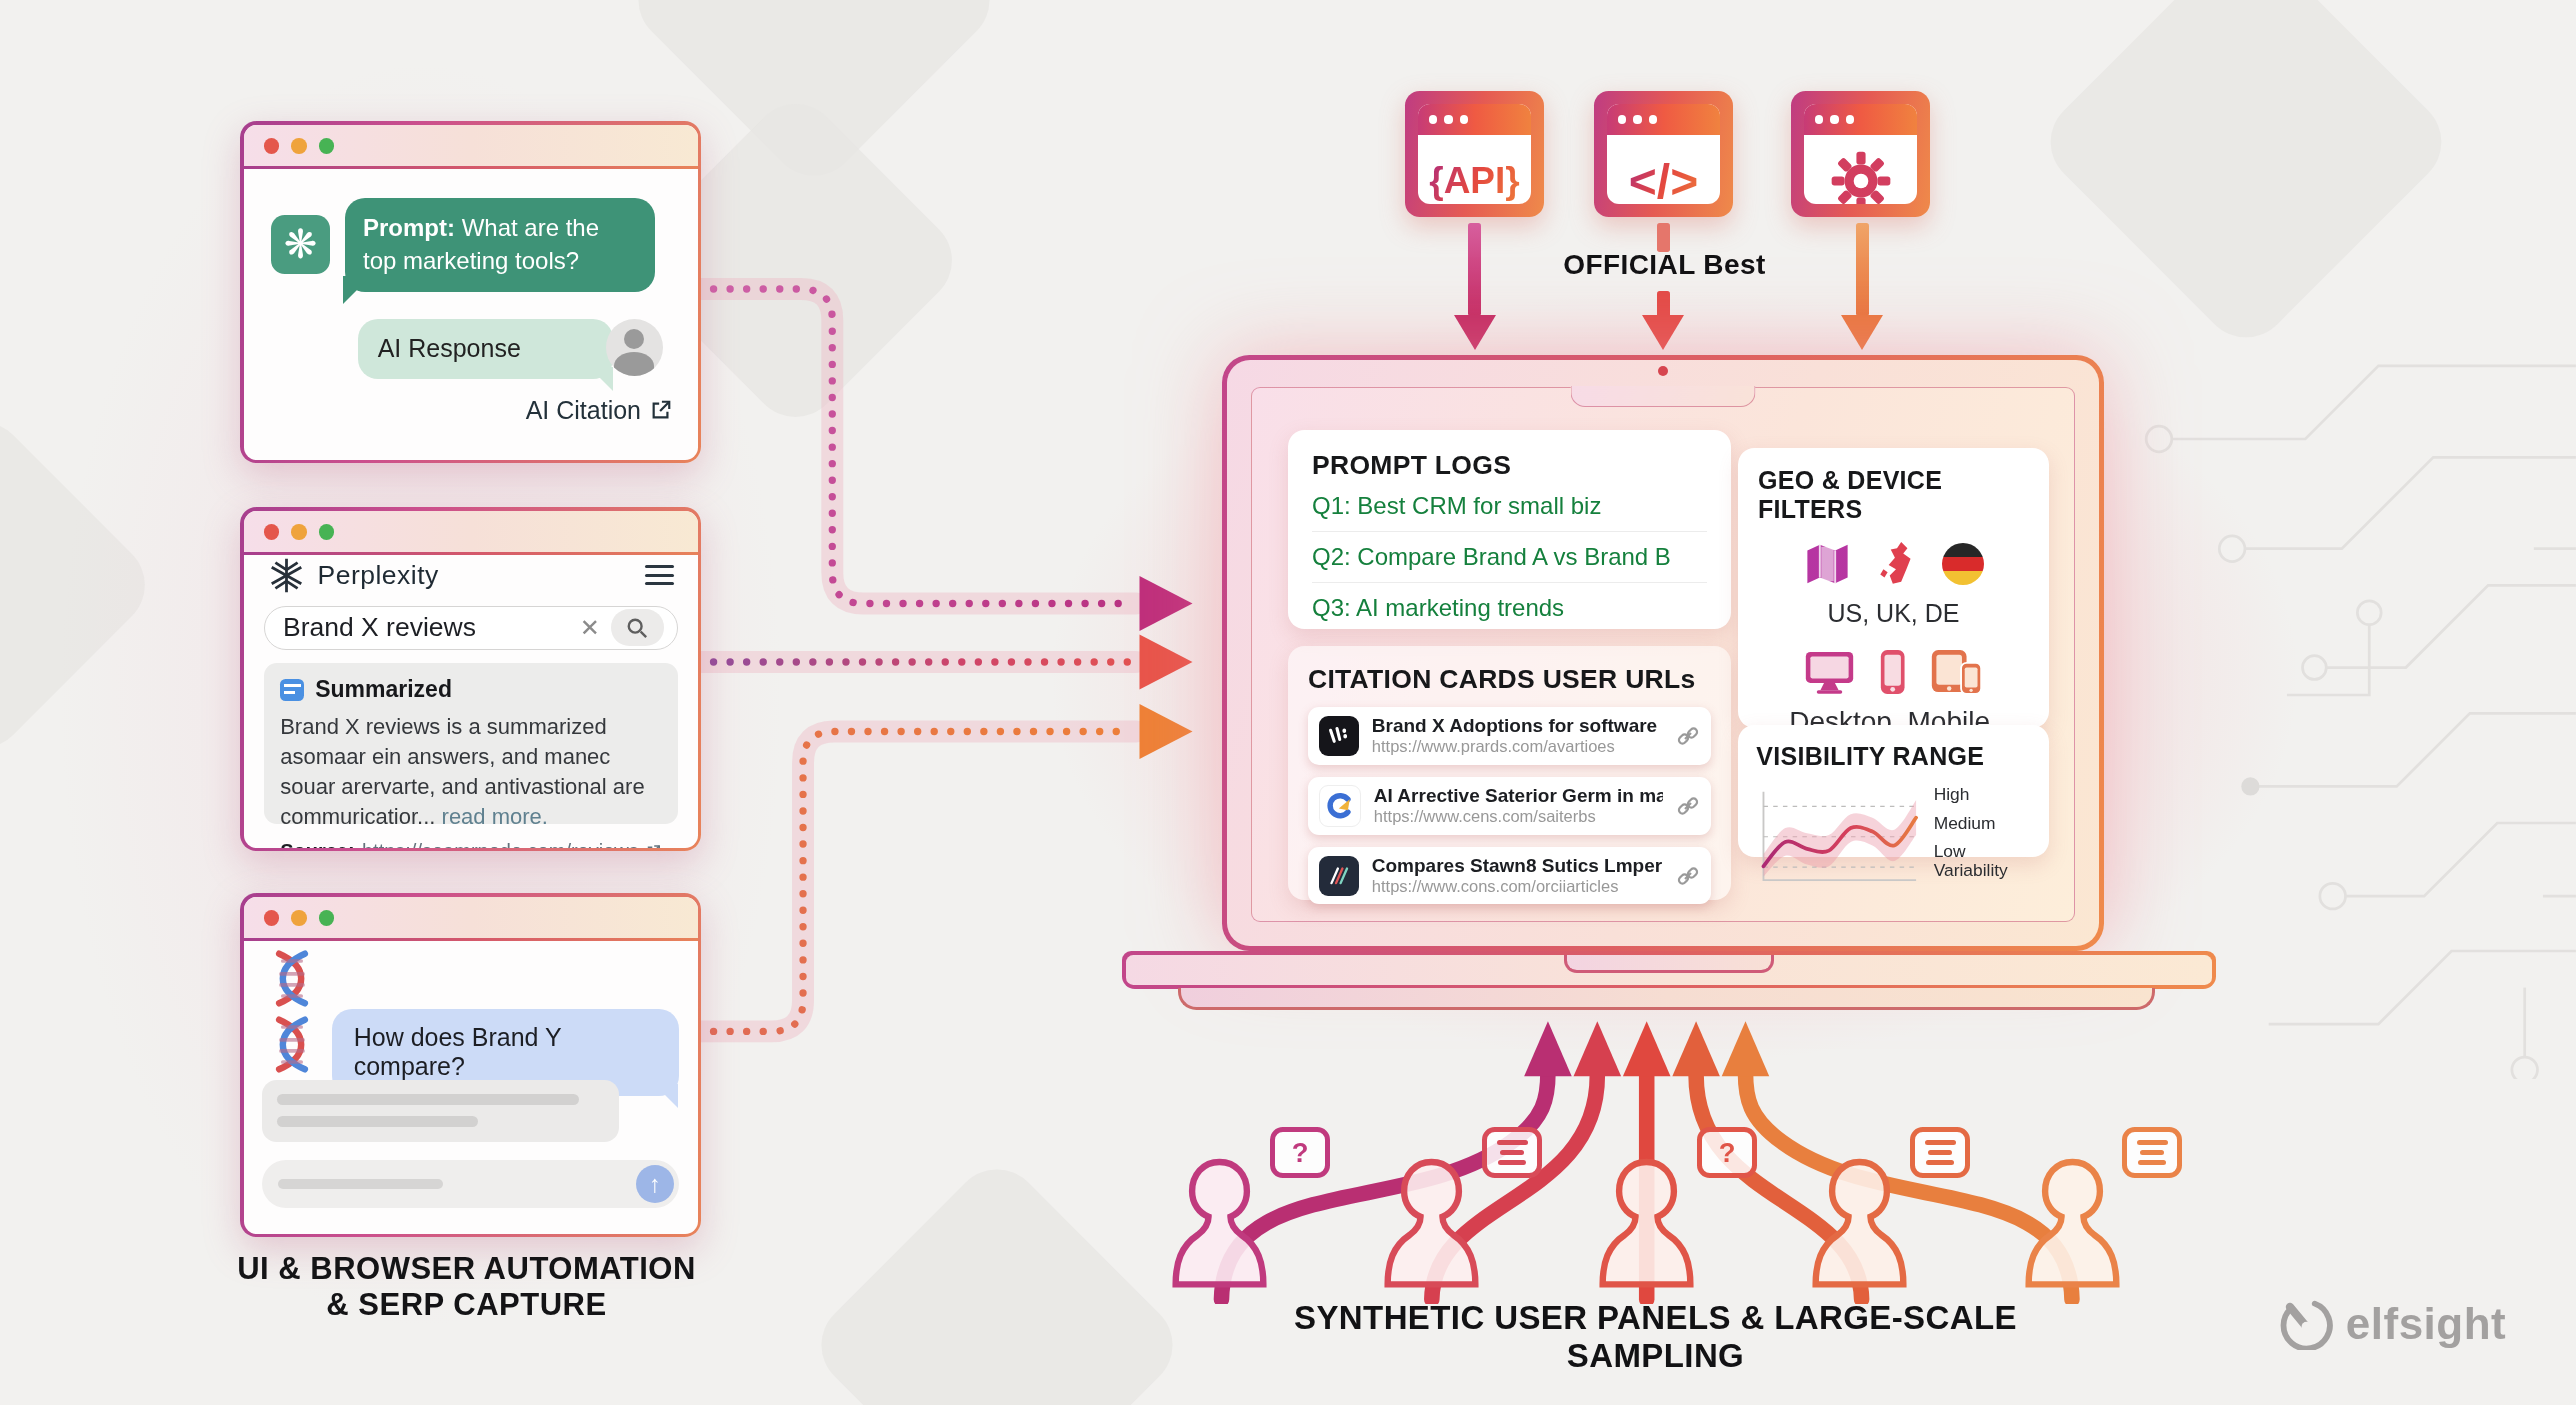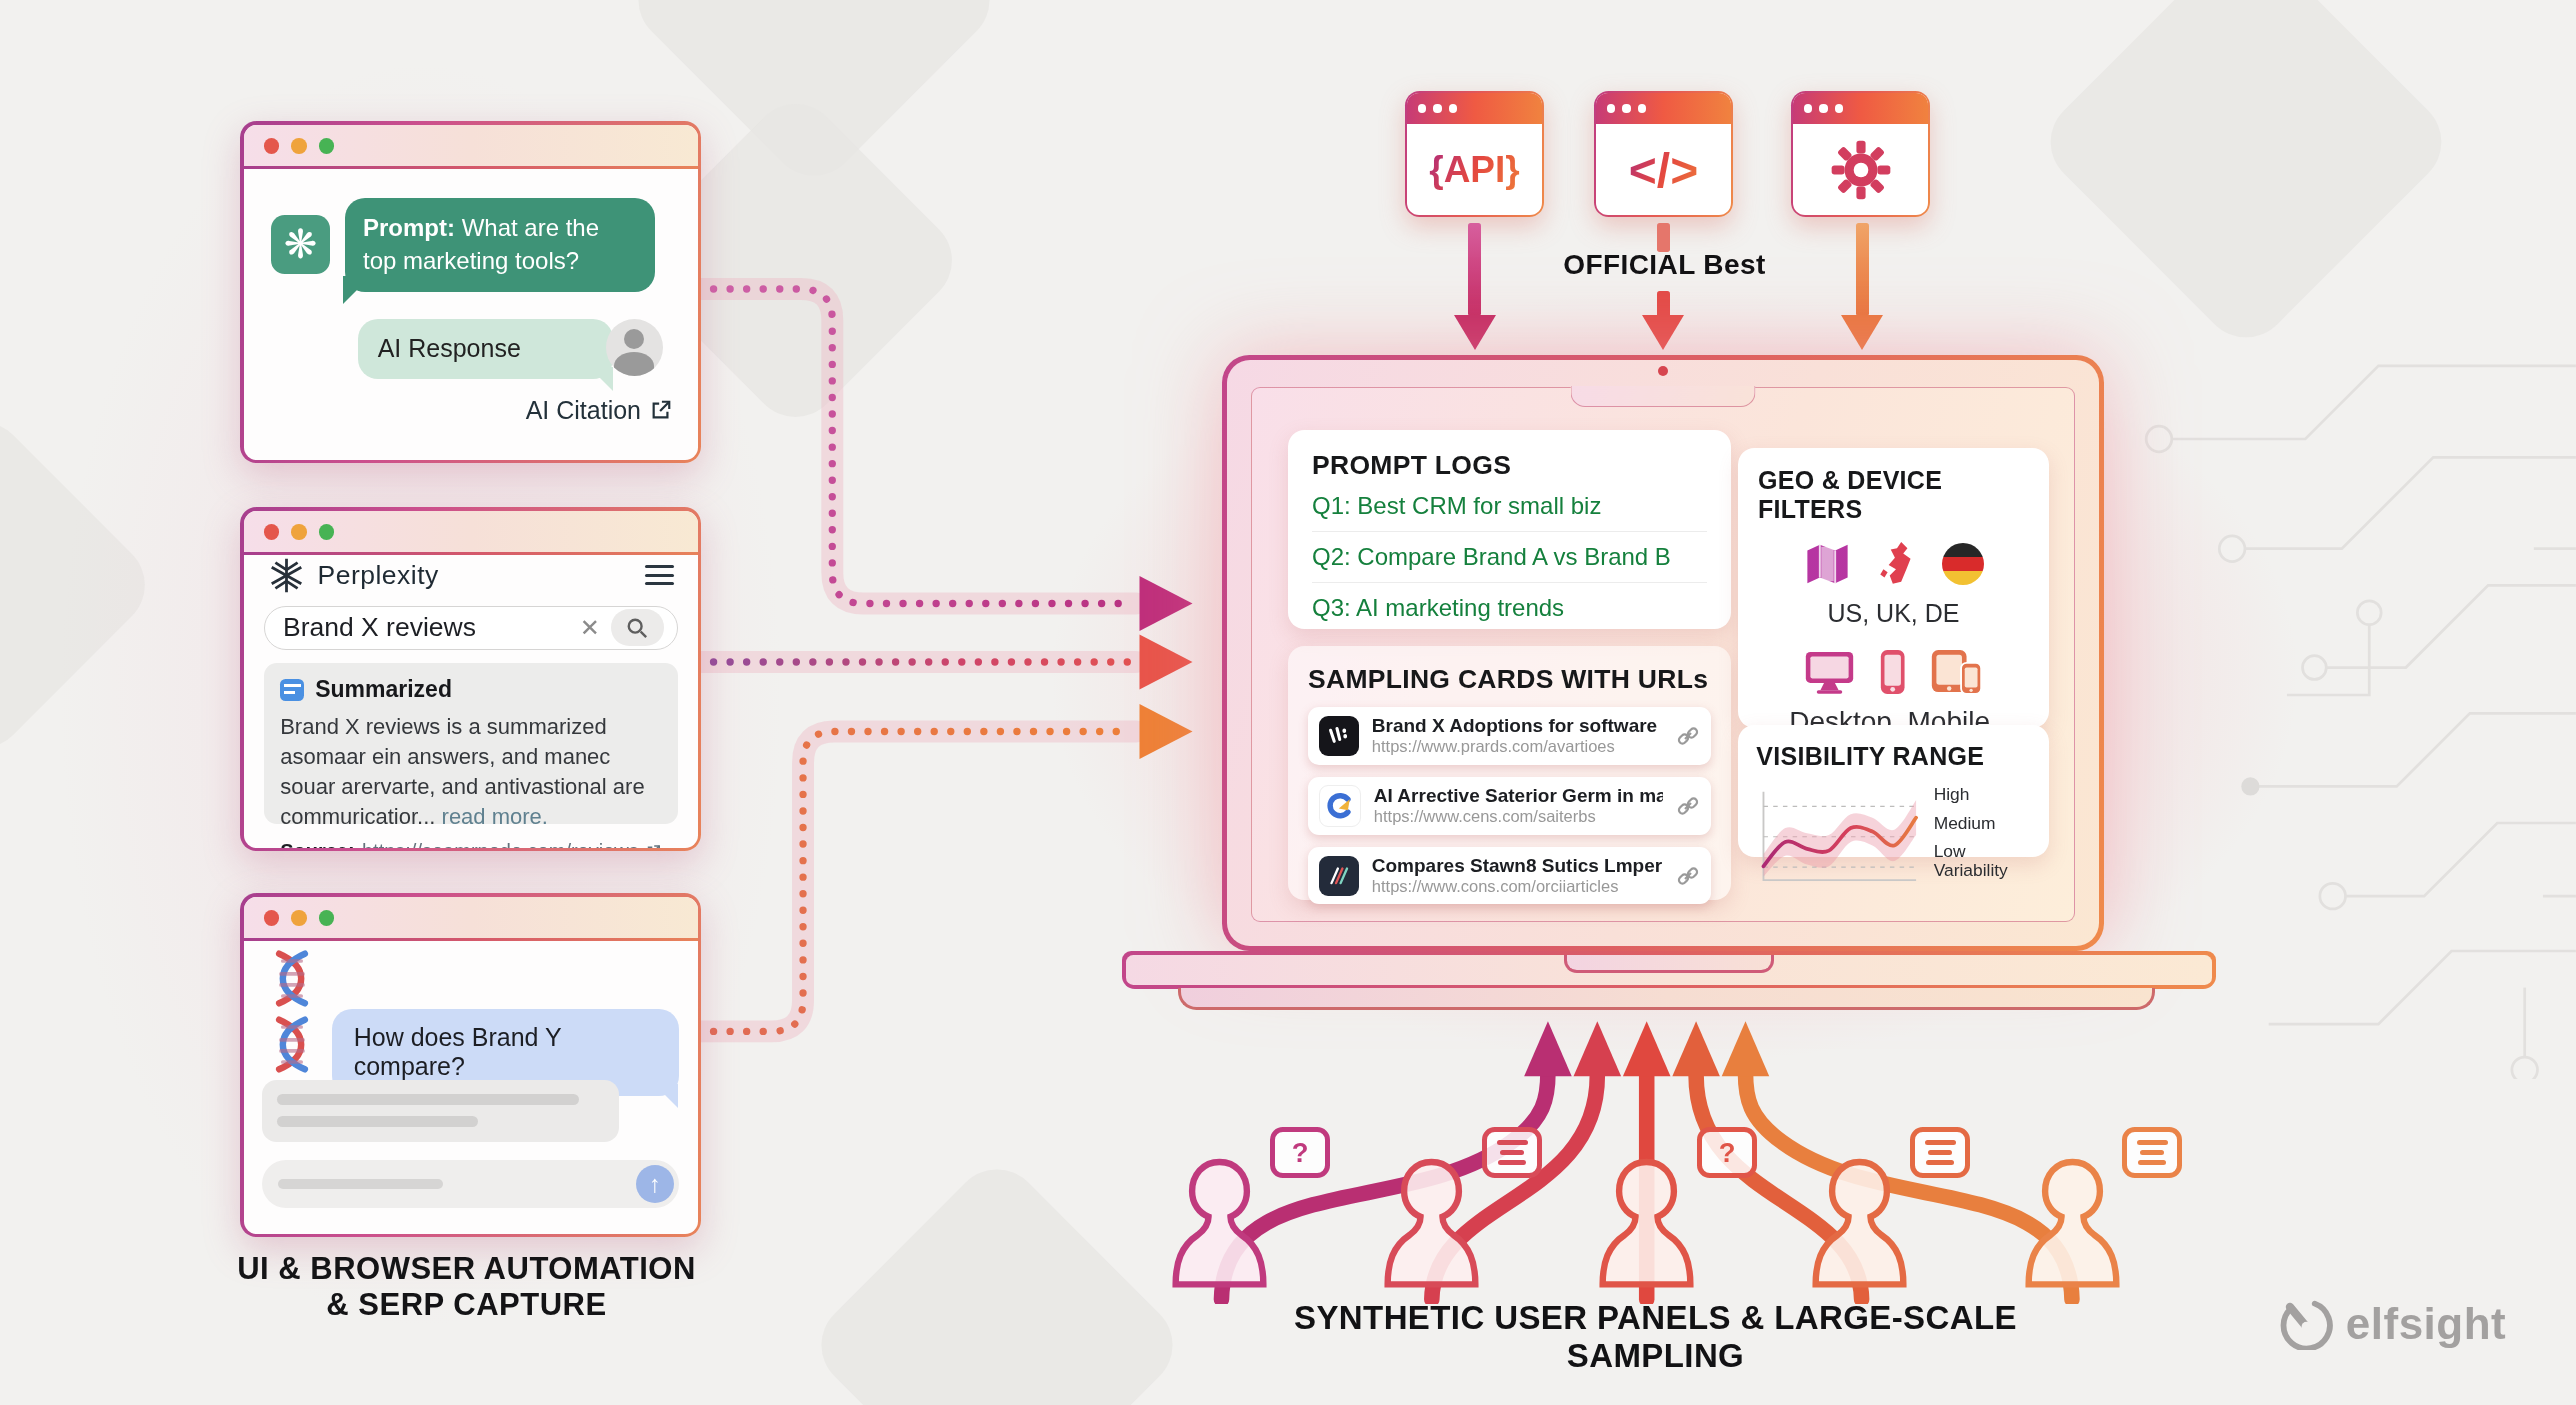"{API}" .mini-card { padding: 2px -> 13px }
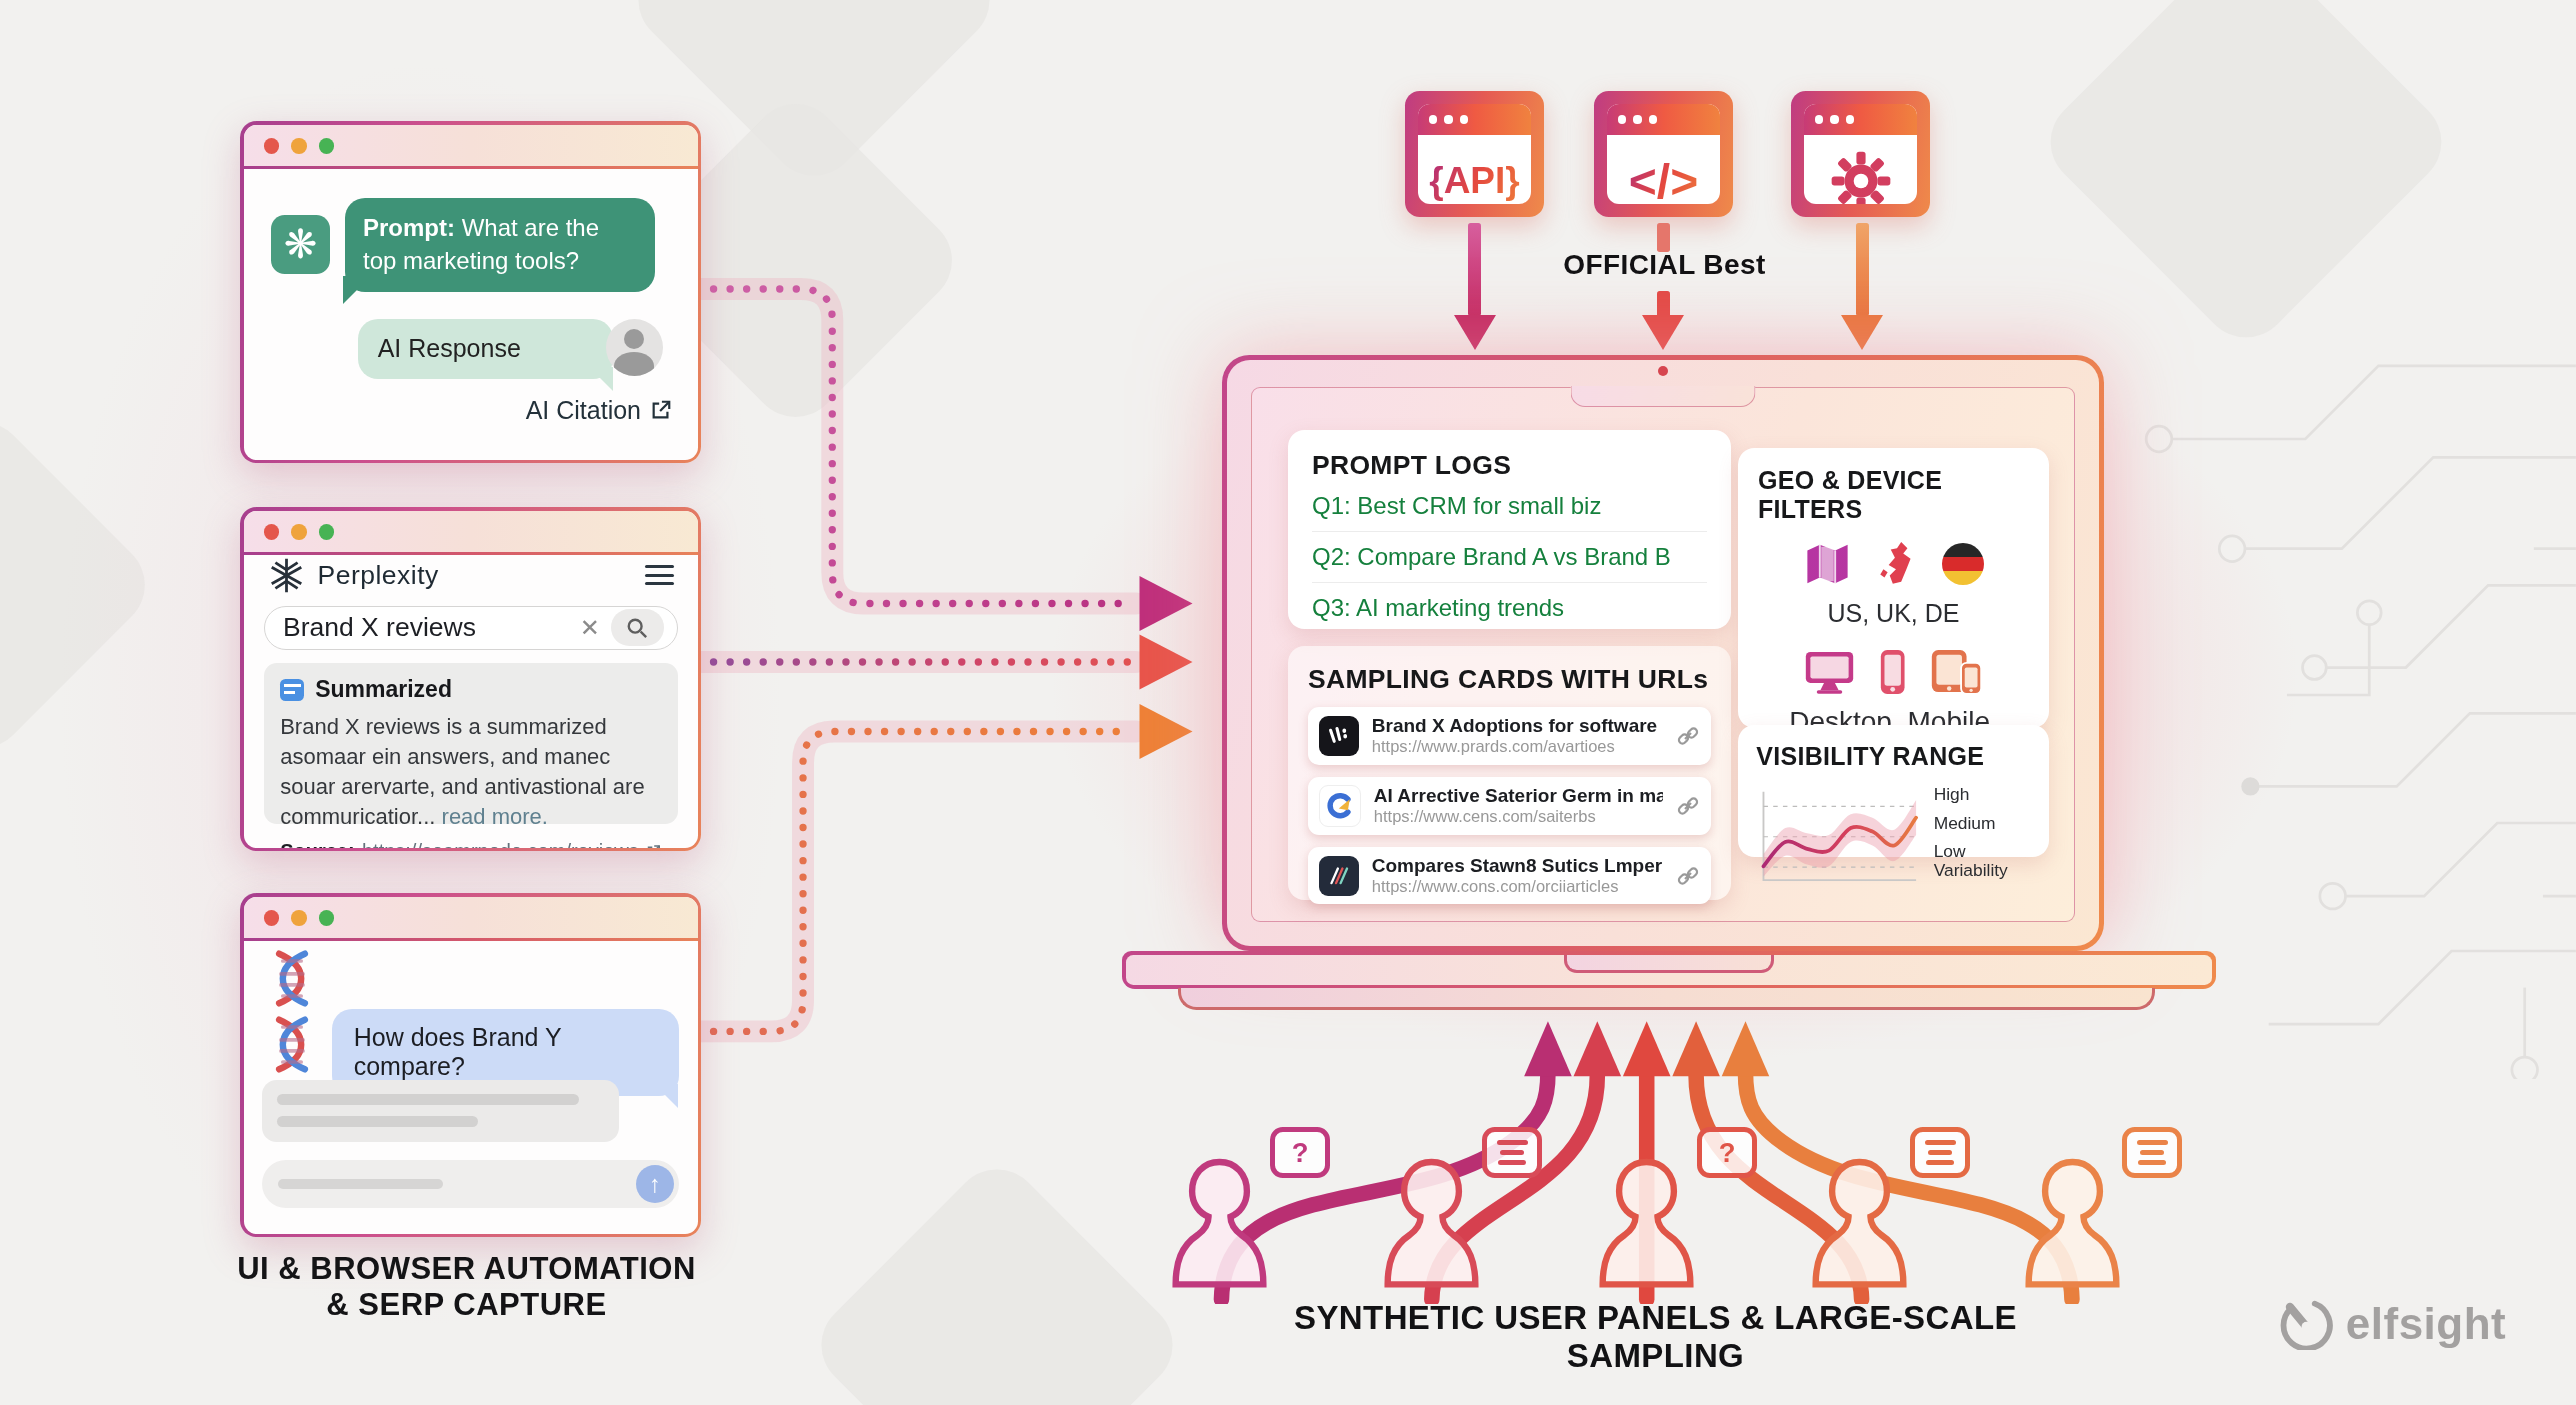"SAMPLING CARDS WITH URLs" div.panel-title { text: SAMPLING CARDS WITH -> CITATION CARDS USER }
